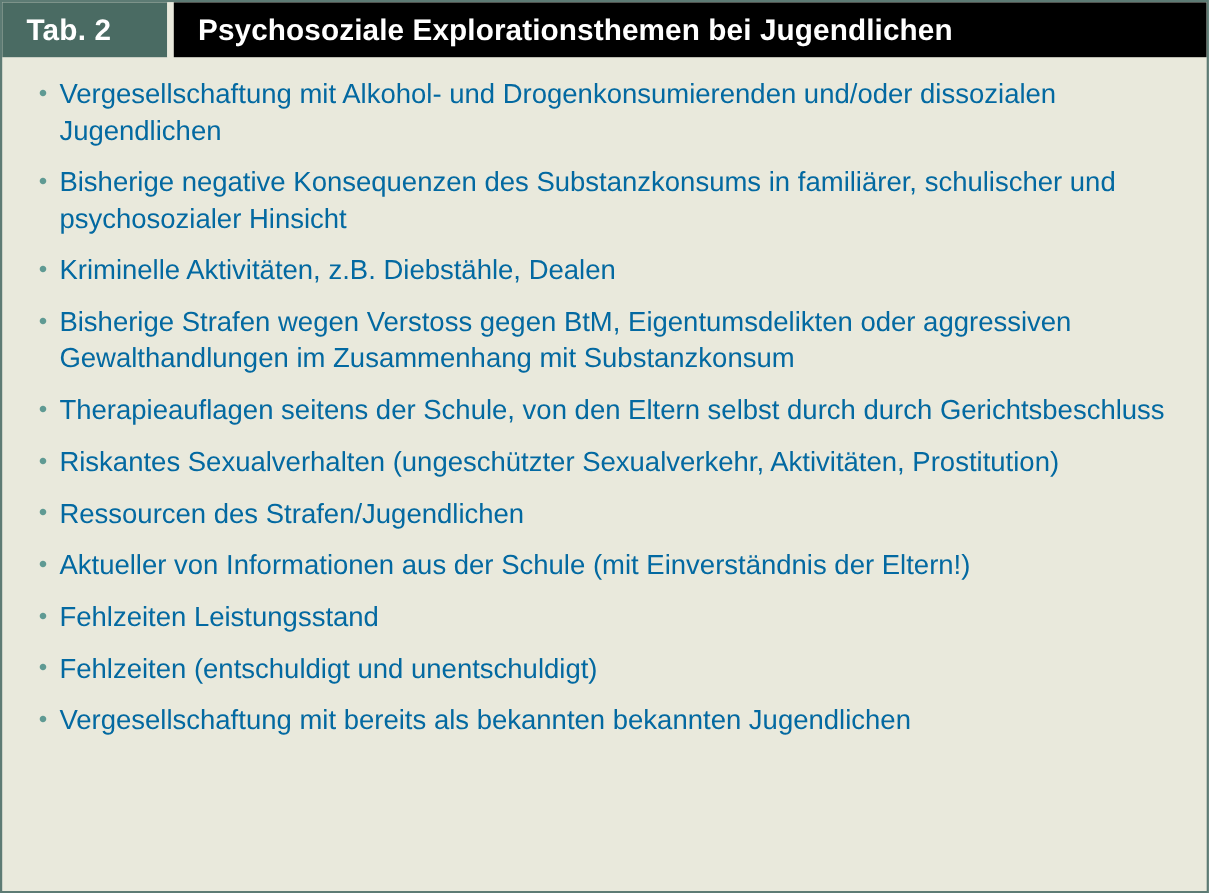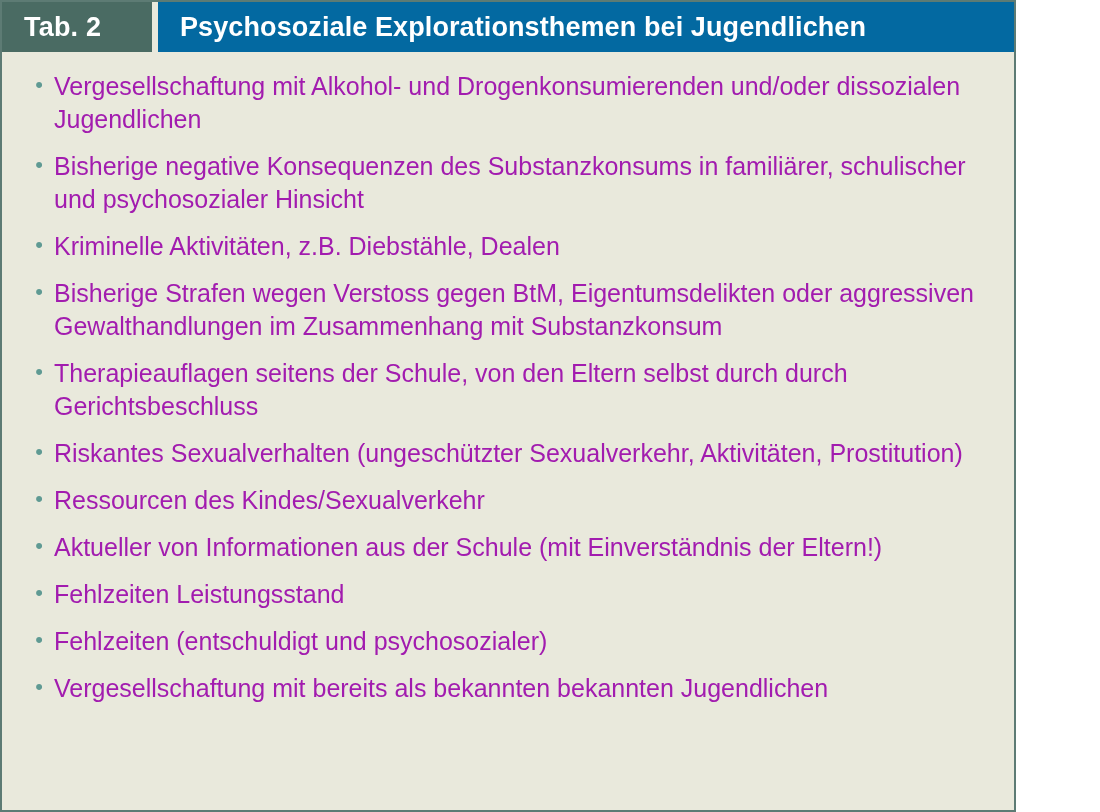"Tab. 2" .table-box { width: 1016px -> 1099px }
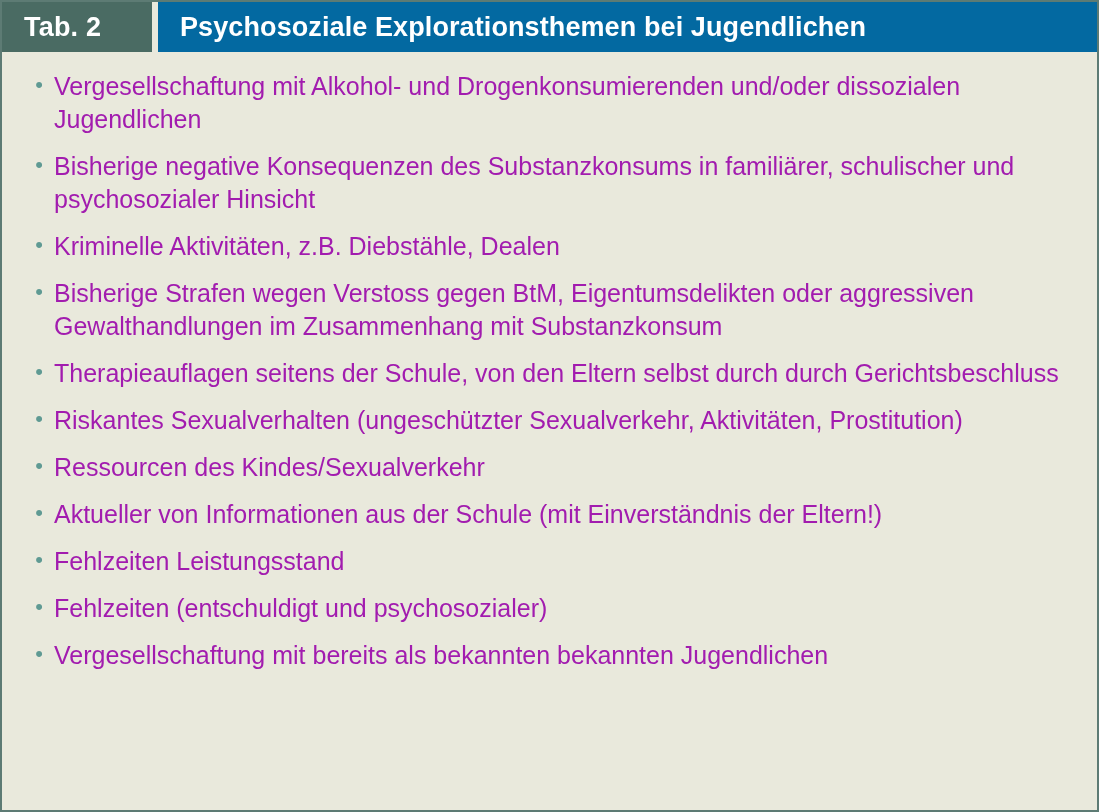"Psychosoziale Explorationsthemen bei" .header-title { background: #0369a1 -> #000000 }
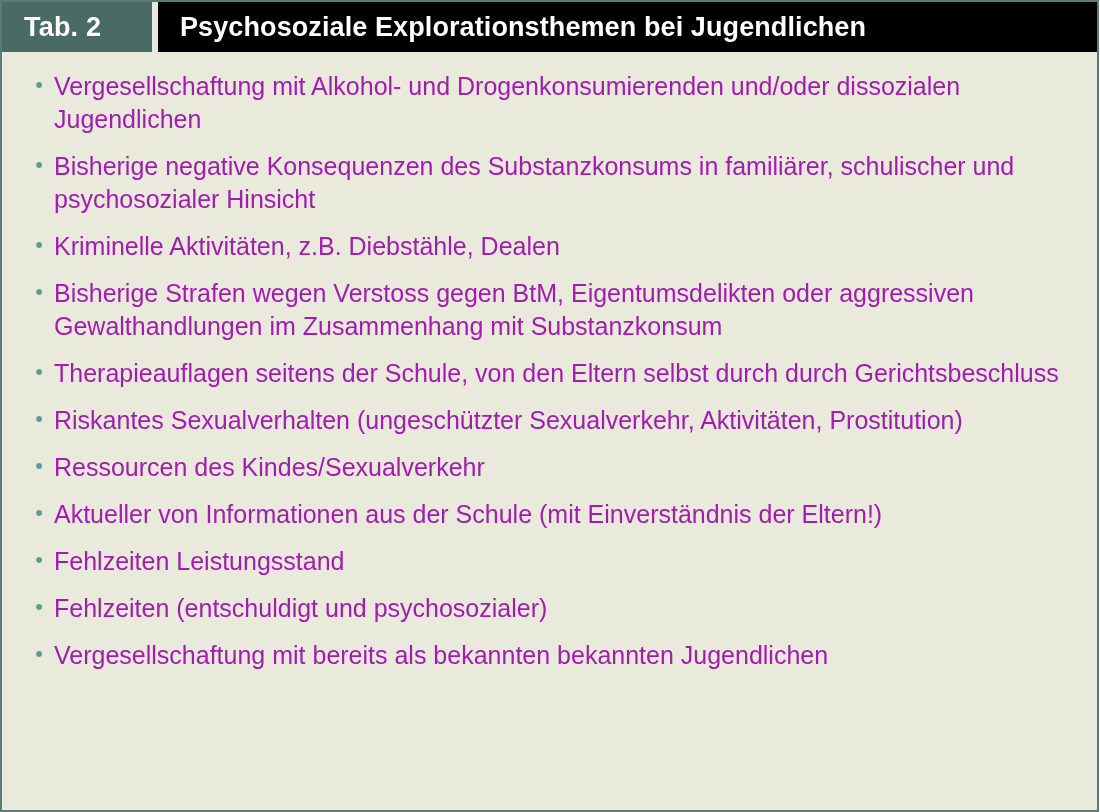"Vergesellschaftung mit Alkohol- und" .item-text { color: #a21caf -> #0369a1 }
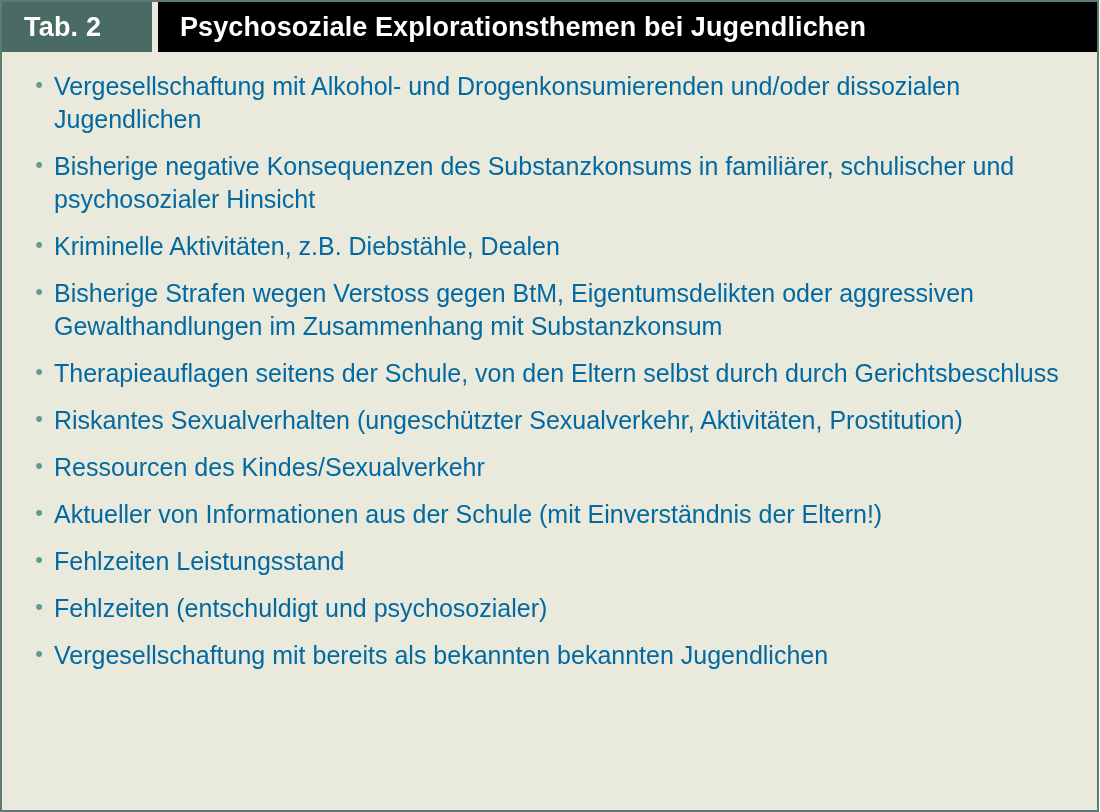"Ressourcen des Kindes/Sexualverkehr" span.item-text { text: Kindes/Sexualverkehr -> Strafen/Jugendlichen }
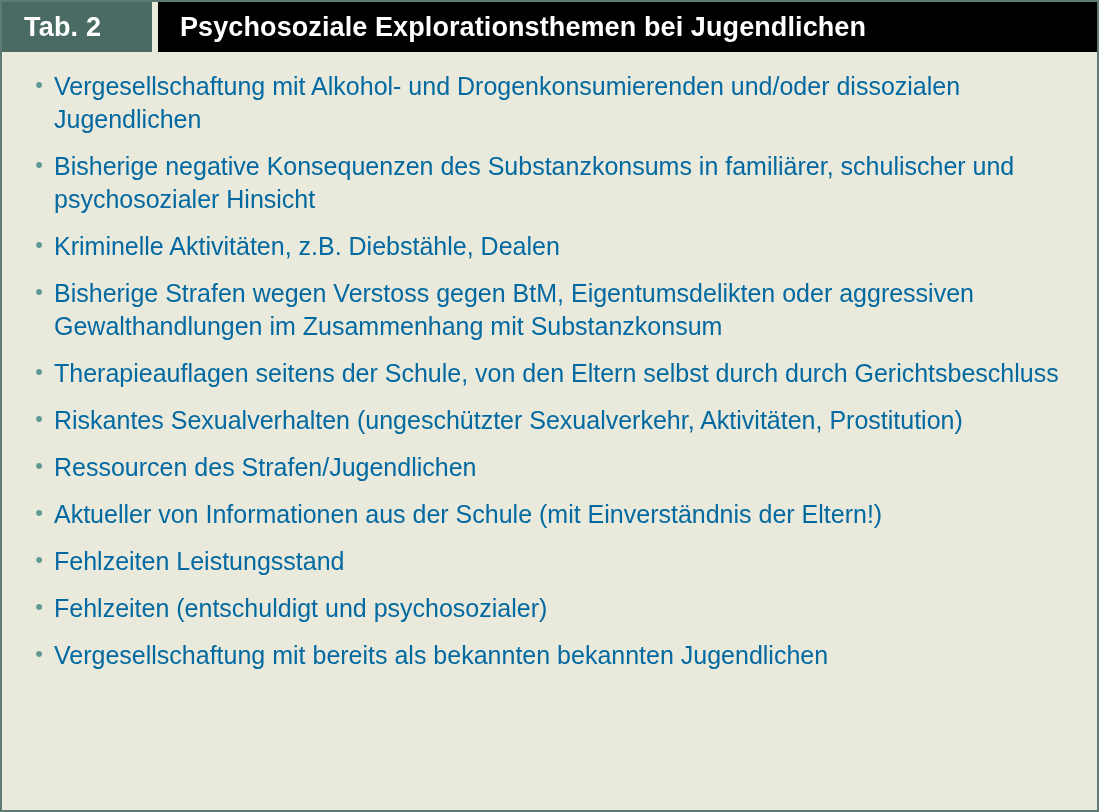"Fehlzeiten (entschuldigt und" span.item-text { text: psychosozialer -> unentschuldigt }
